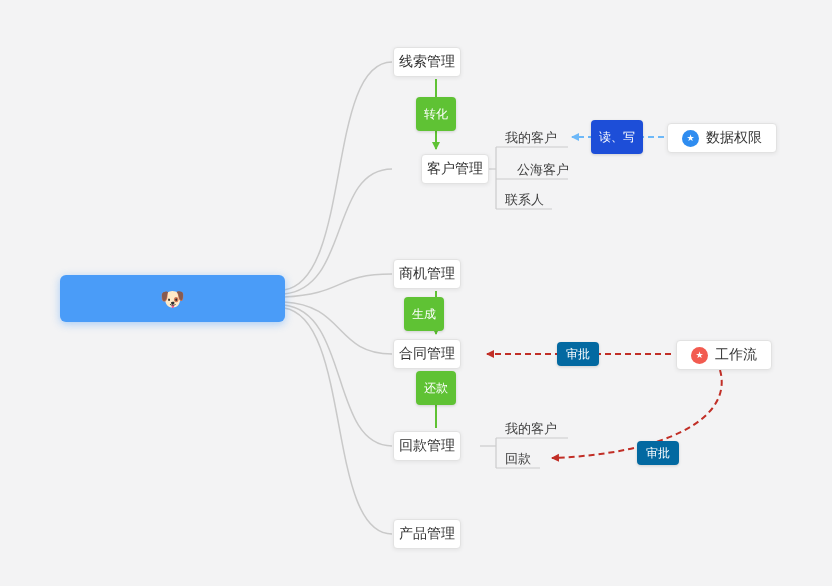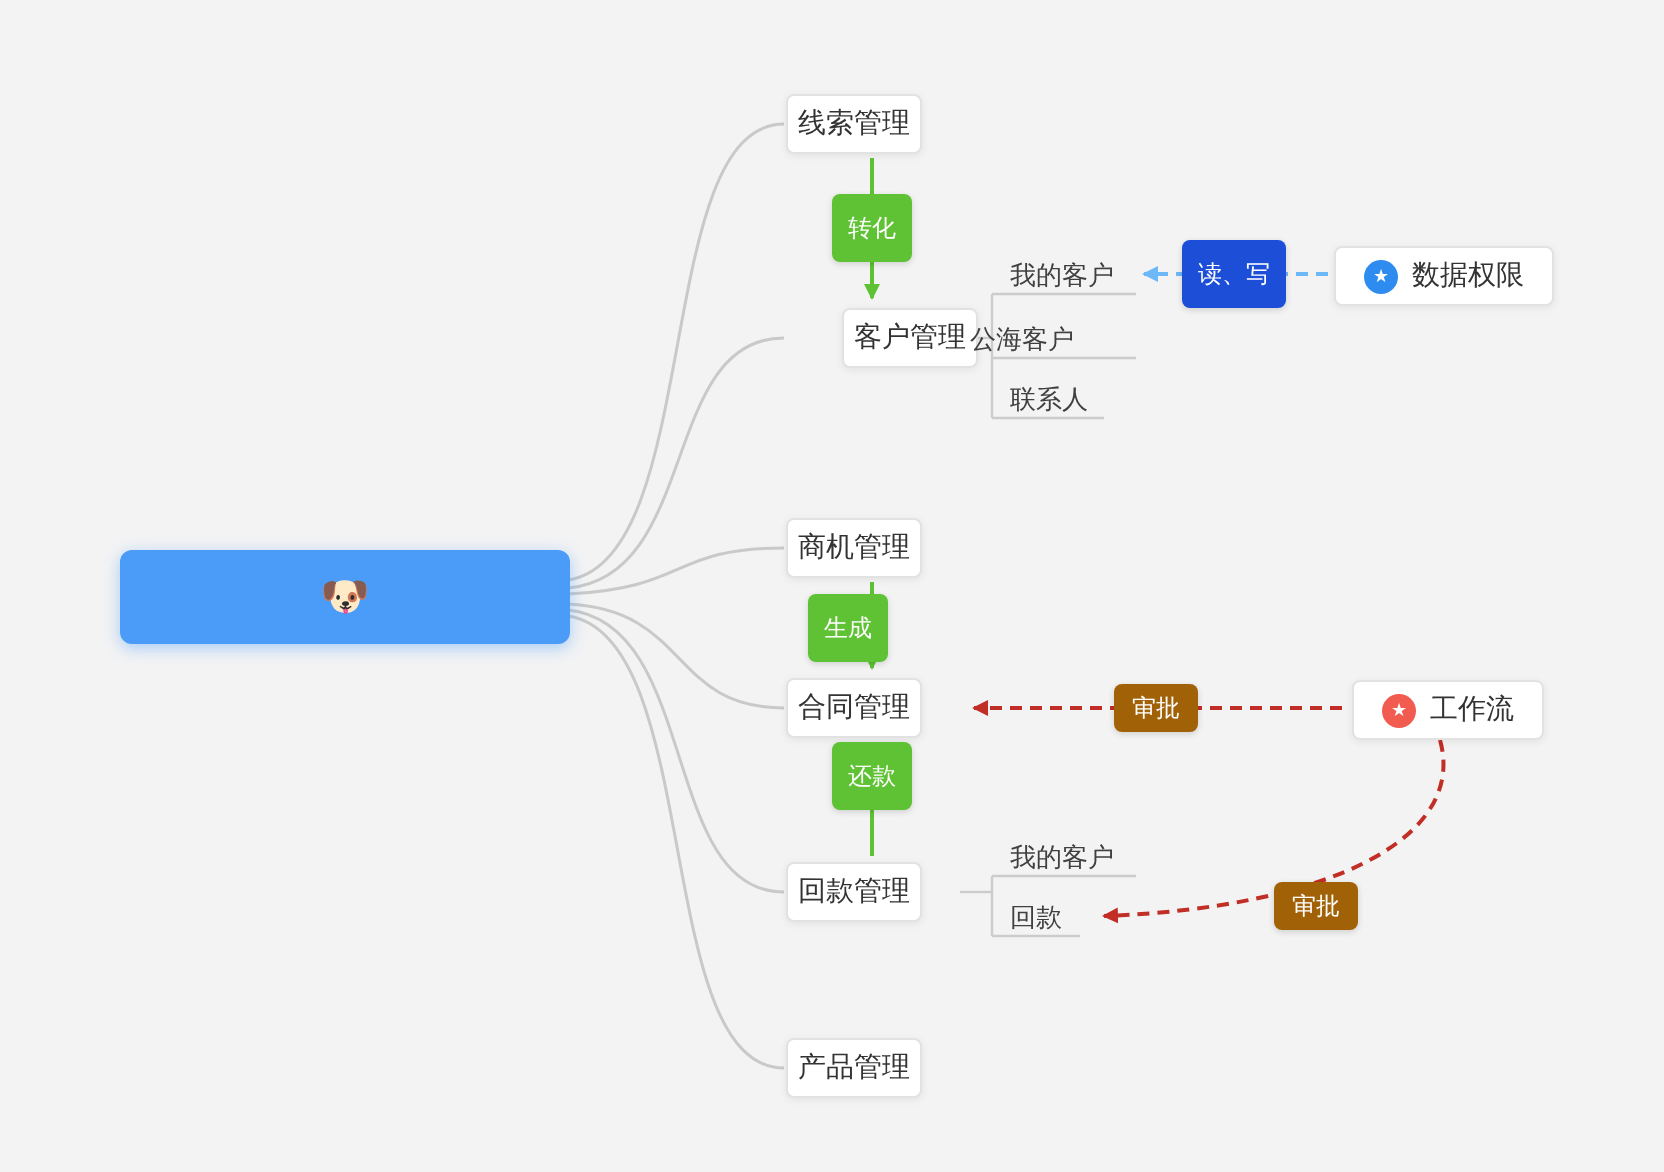"公海客户" div.subitem { left: 485px -> 517px }
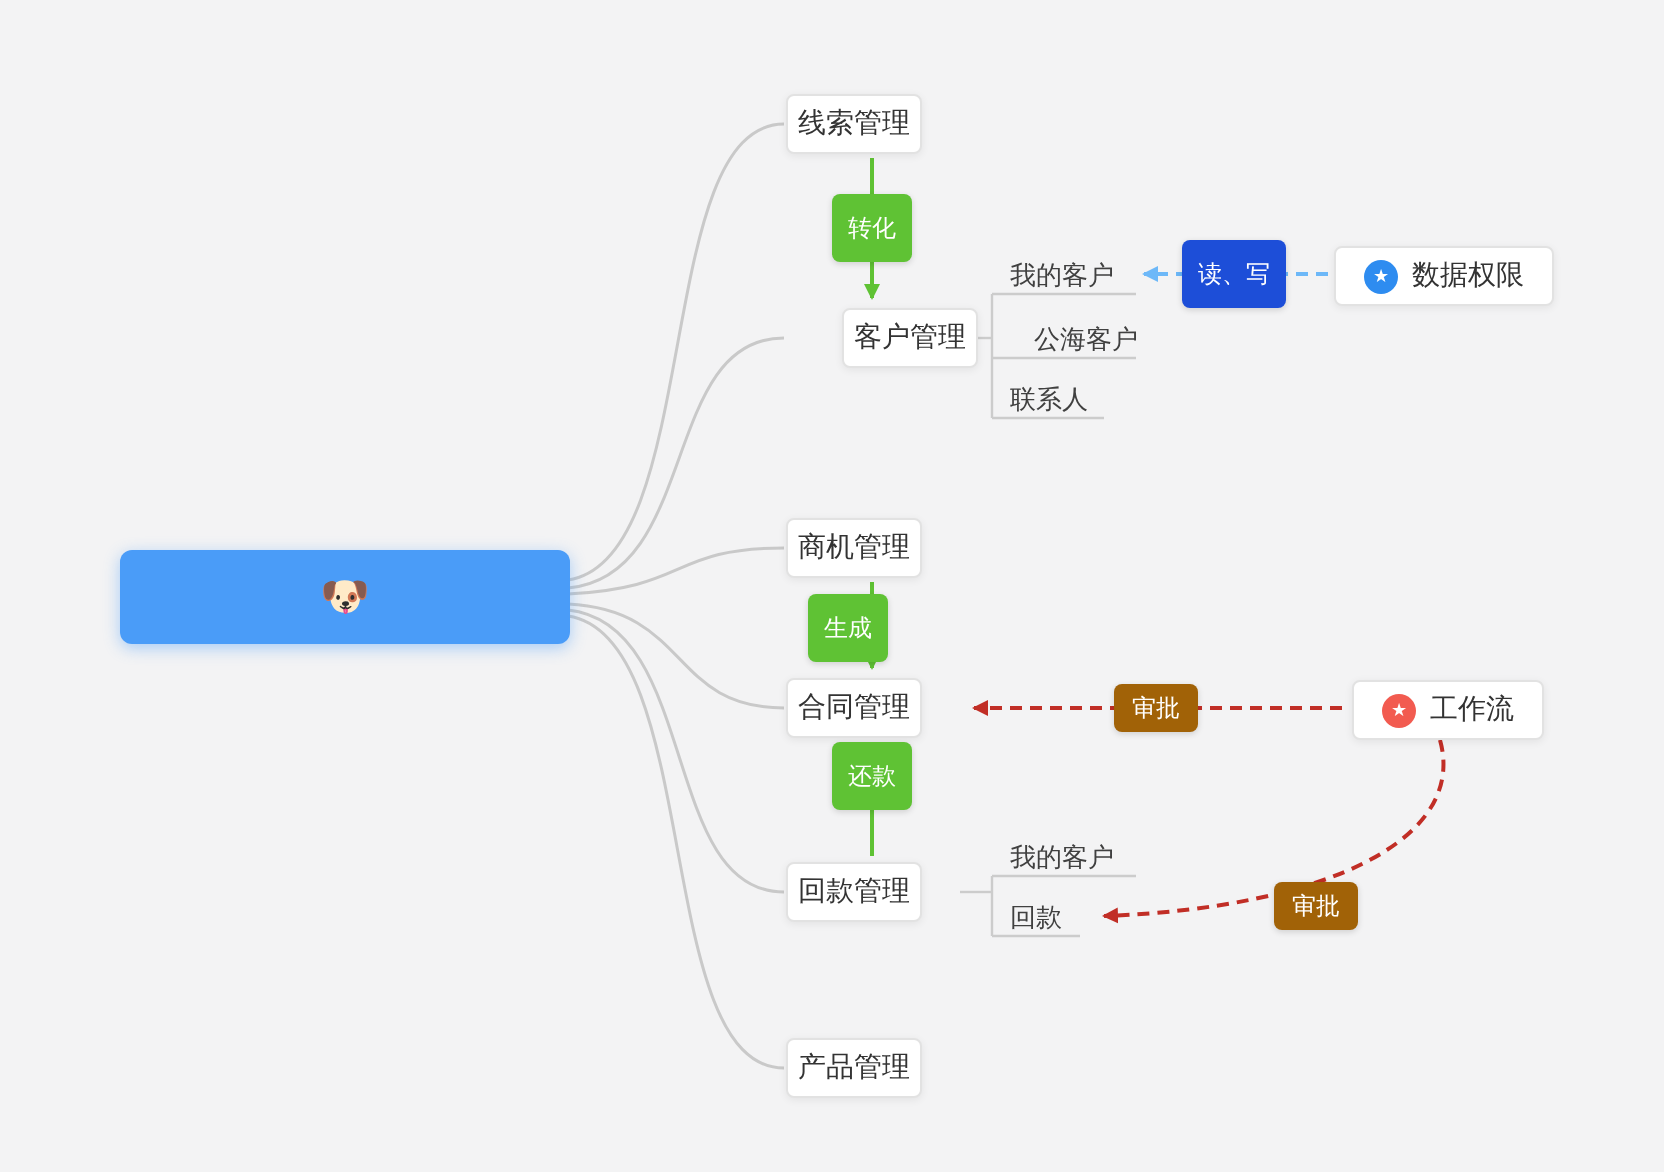"审批" .badge.red { background: #a16207 -> #0369a1 }
